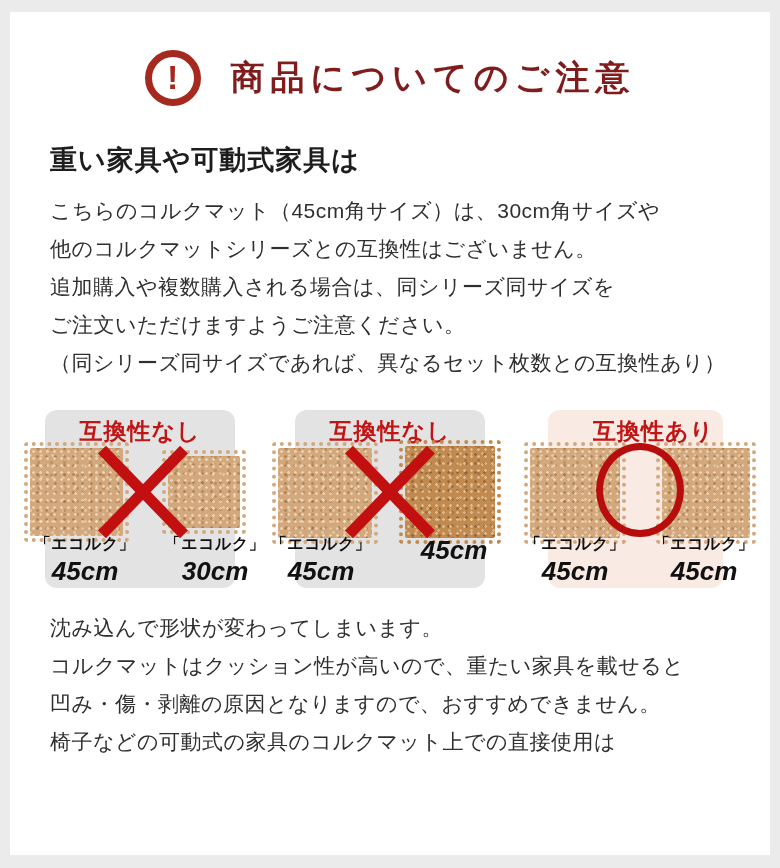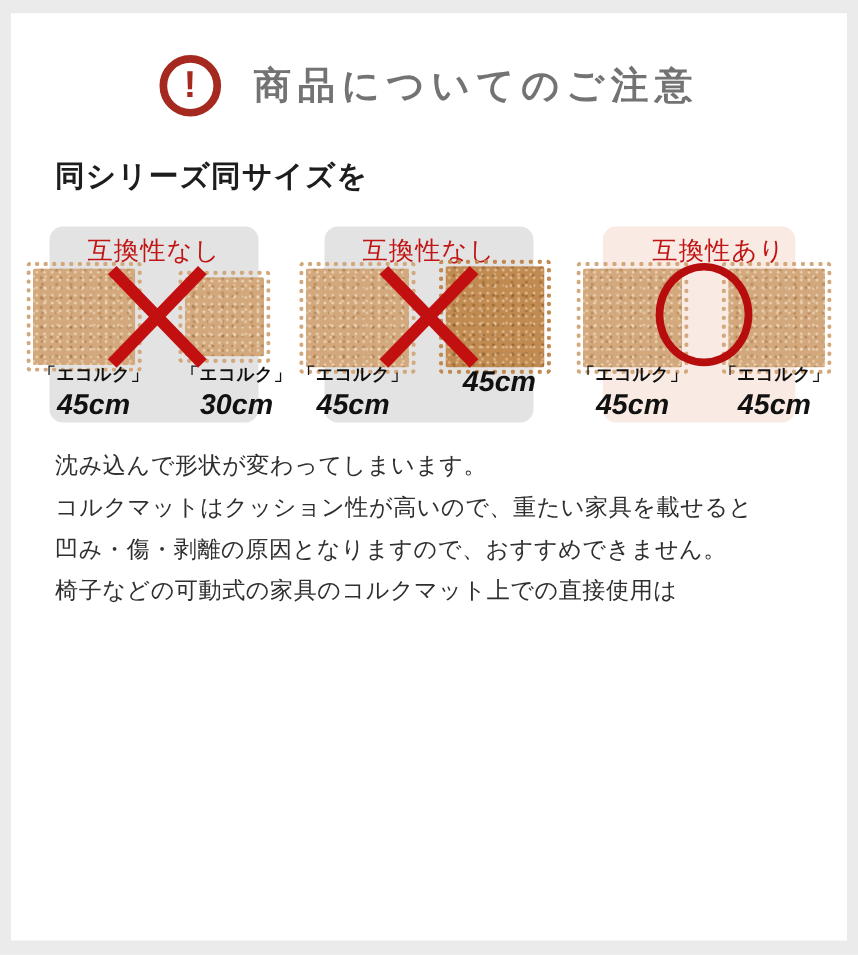"商品についてのご注意" .page-title { color: #737373 -> #7f1d1d }
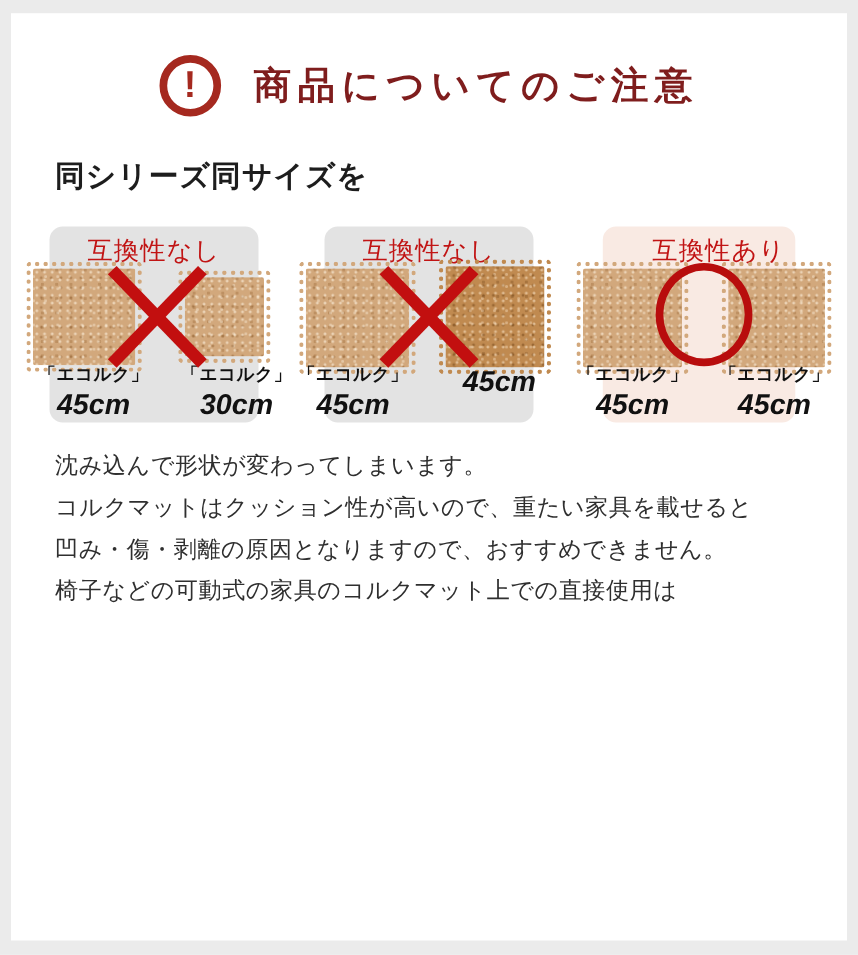"同シリーズ同サイズを" h2.sec-heading { text: 同シリーズ同サイズを -> 重い家具や可動式家具は }
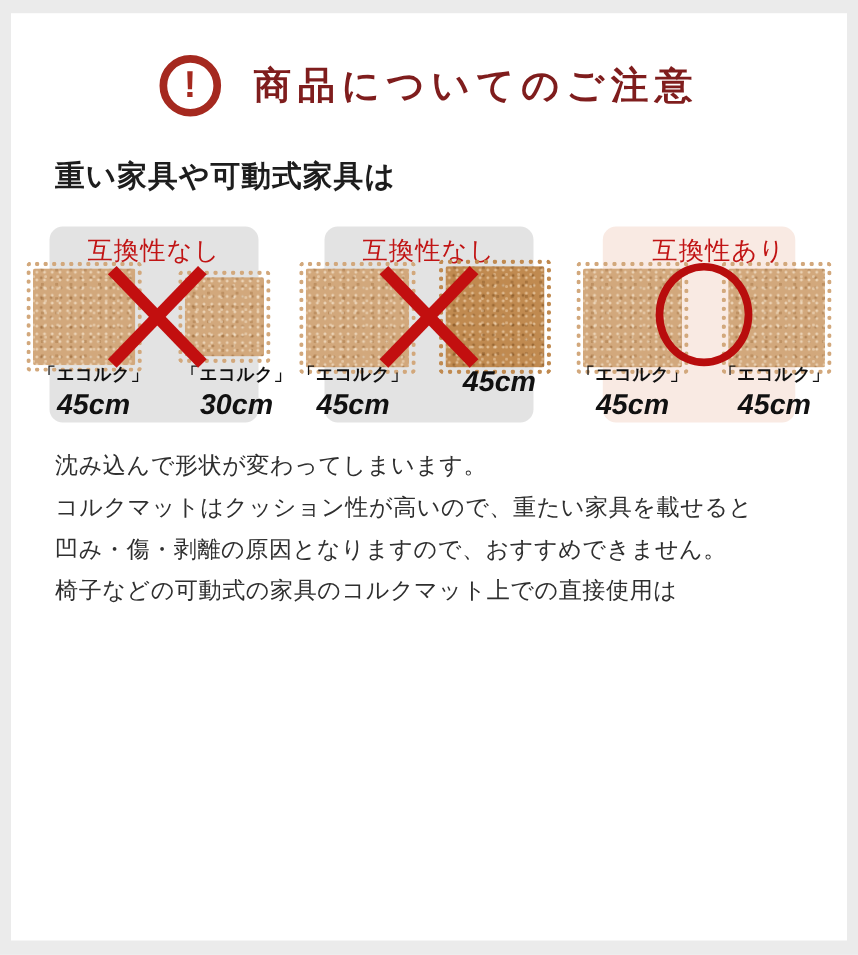"こちらのコルクマット（45cm角サイズ）は、30cm角サイズや" p.bodytext { html: none -> <p> <span>こちらのコルクマット（45cm角サイズ）は、30cm角サイズや</span> <span>他のコルクマットシリーズとの互換性はございません。</span> <span>追加購入や複数購入される場合は、同シリーズ同サイズを</span> <span>ご注文いただけますようご注意ください。</span> <span>（同シリーズ同サイズであれば、異なるセット枚数との互換性あり）</span> </p> }
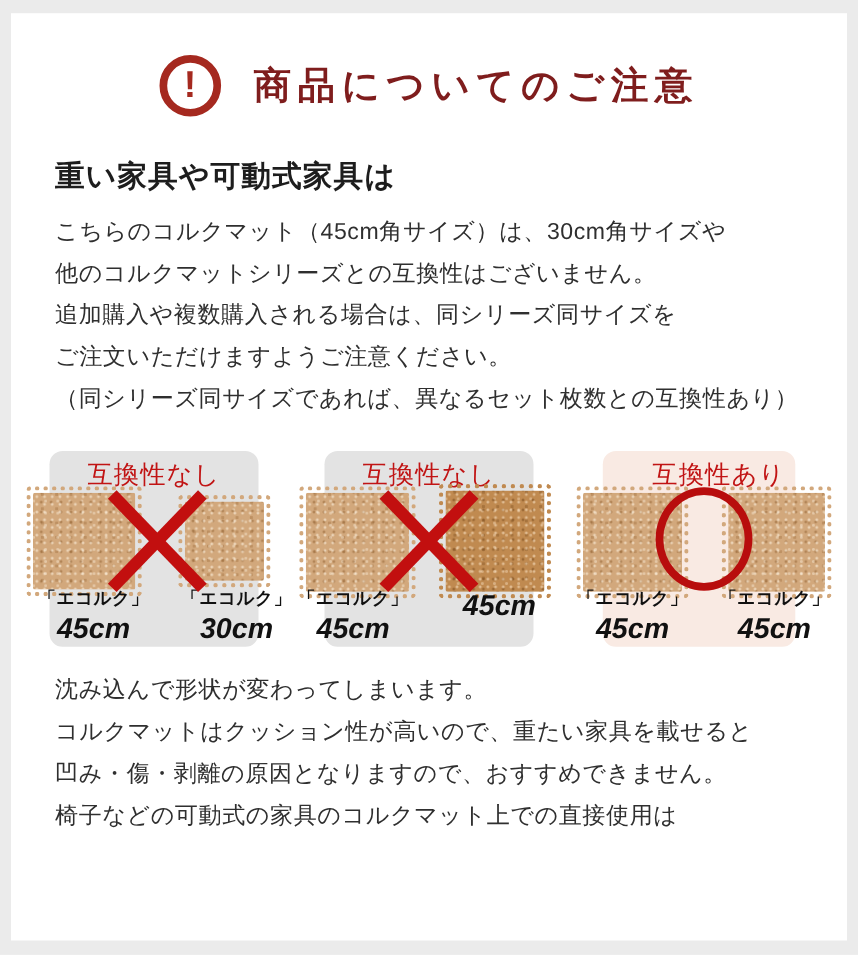"互換性なし" .panel-status { font-weight: normal -> bold }
